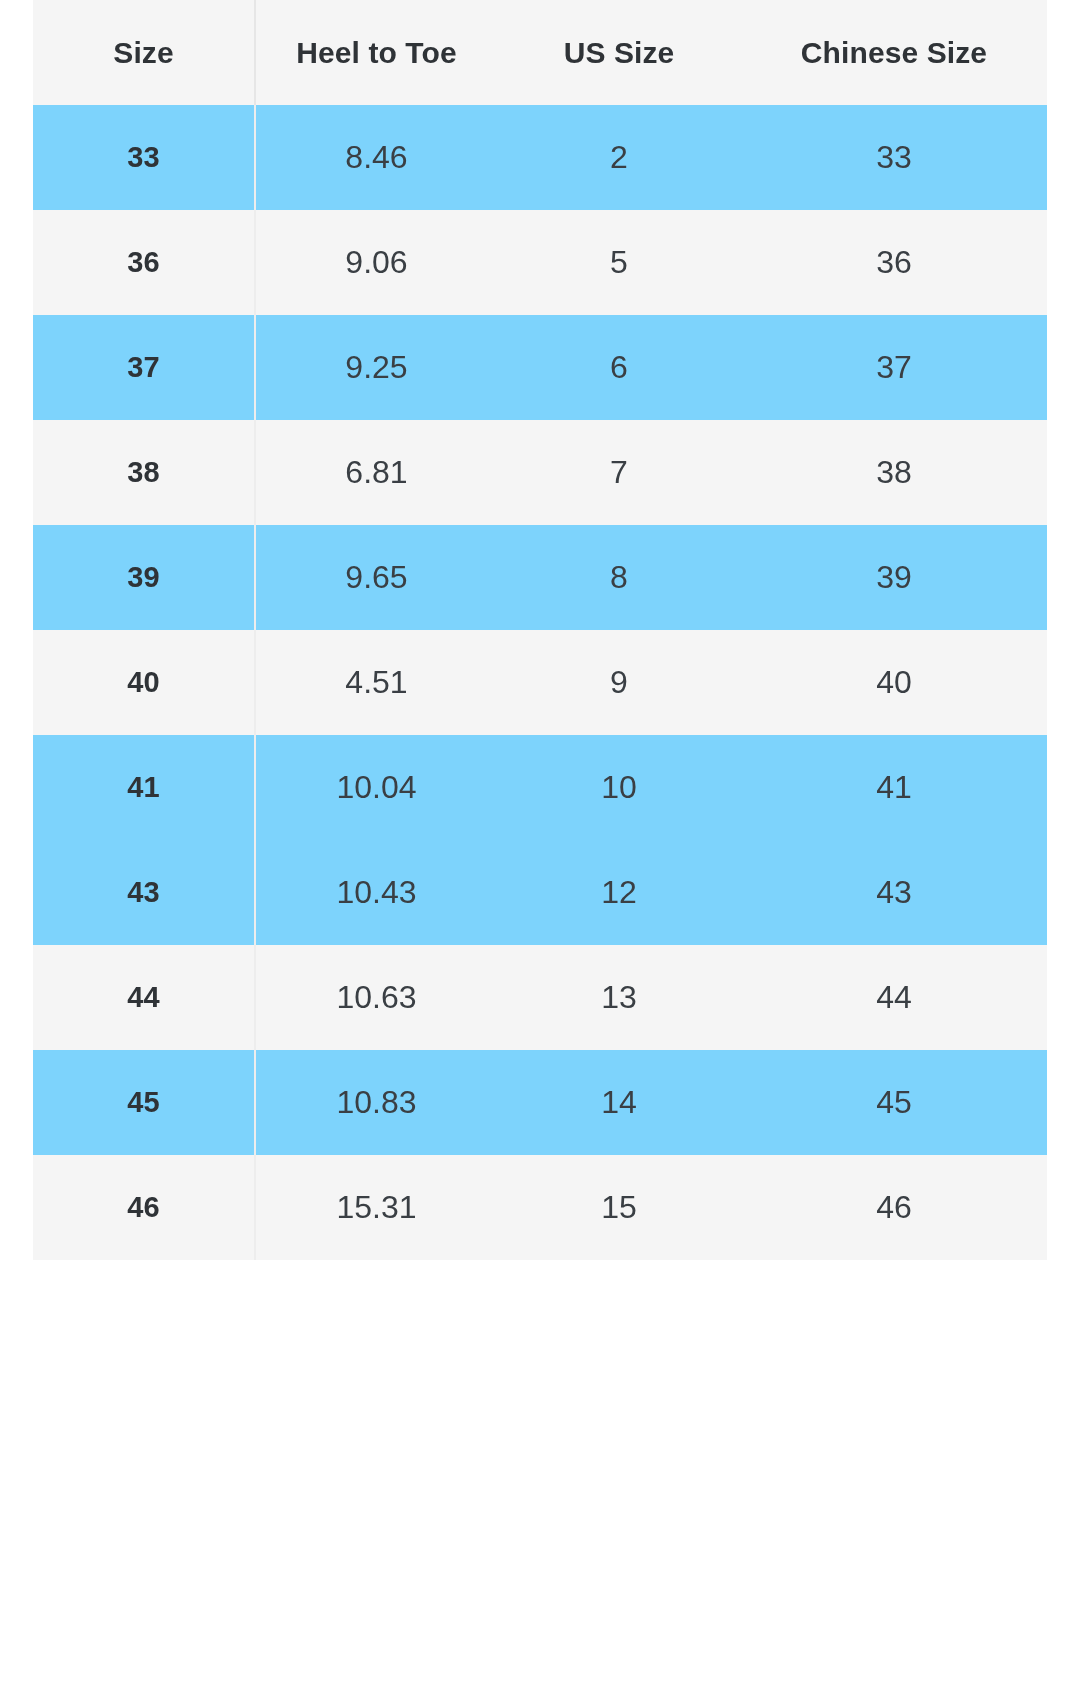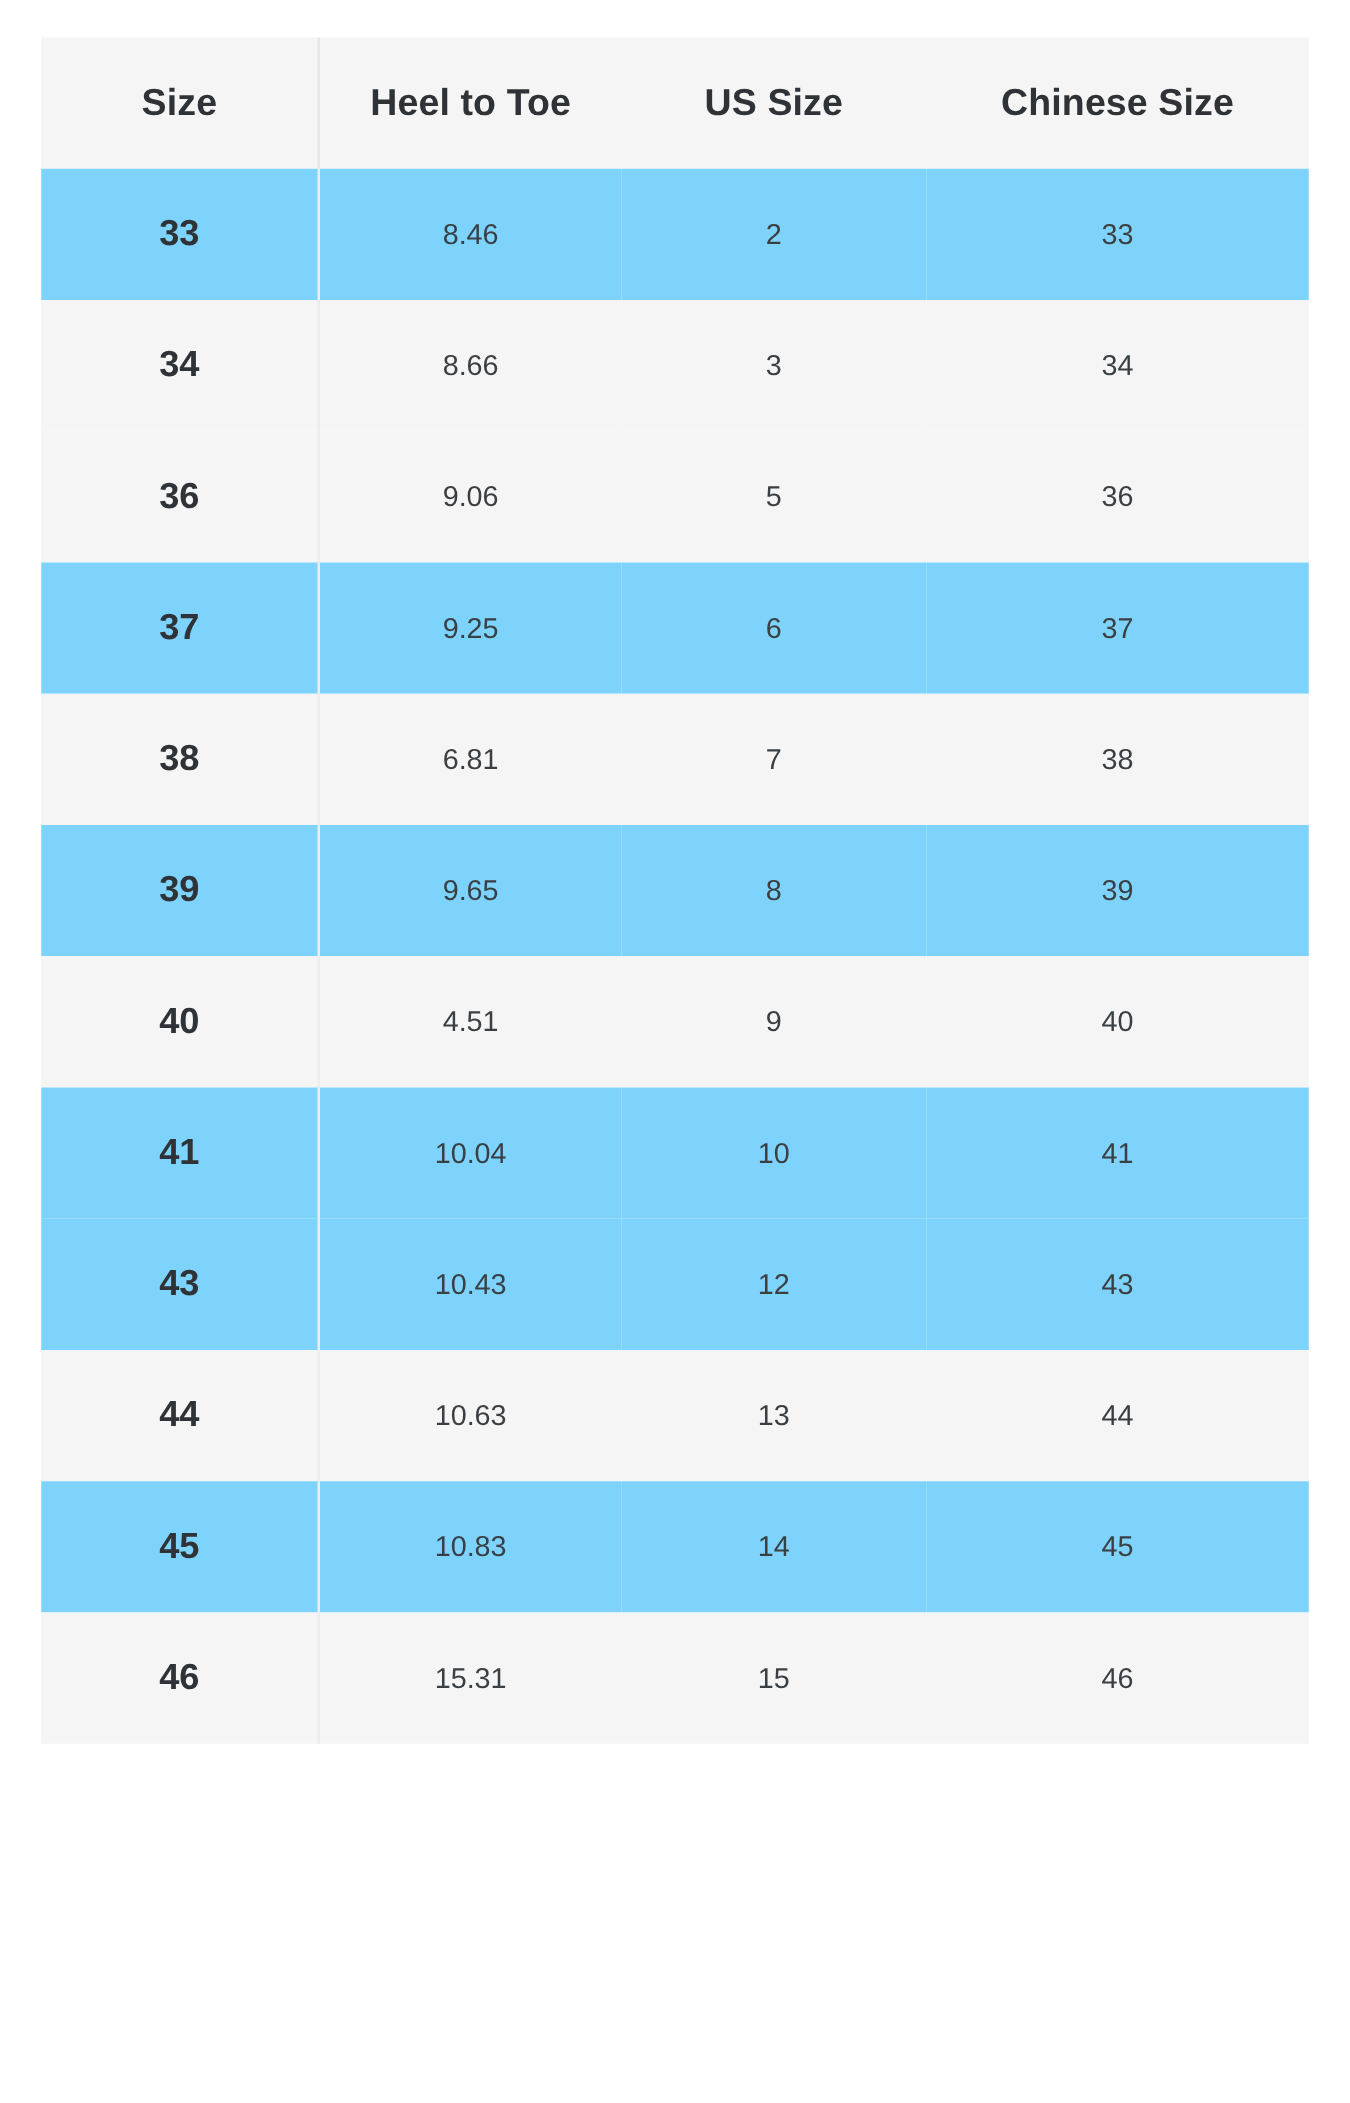"Size" table.size-table { margin-top: 30px -> none }
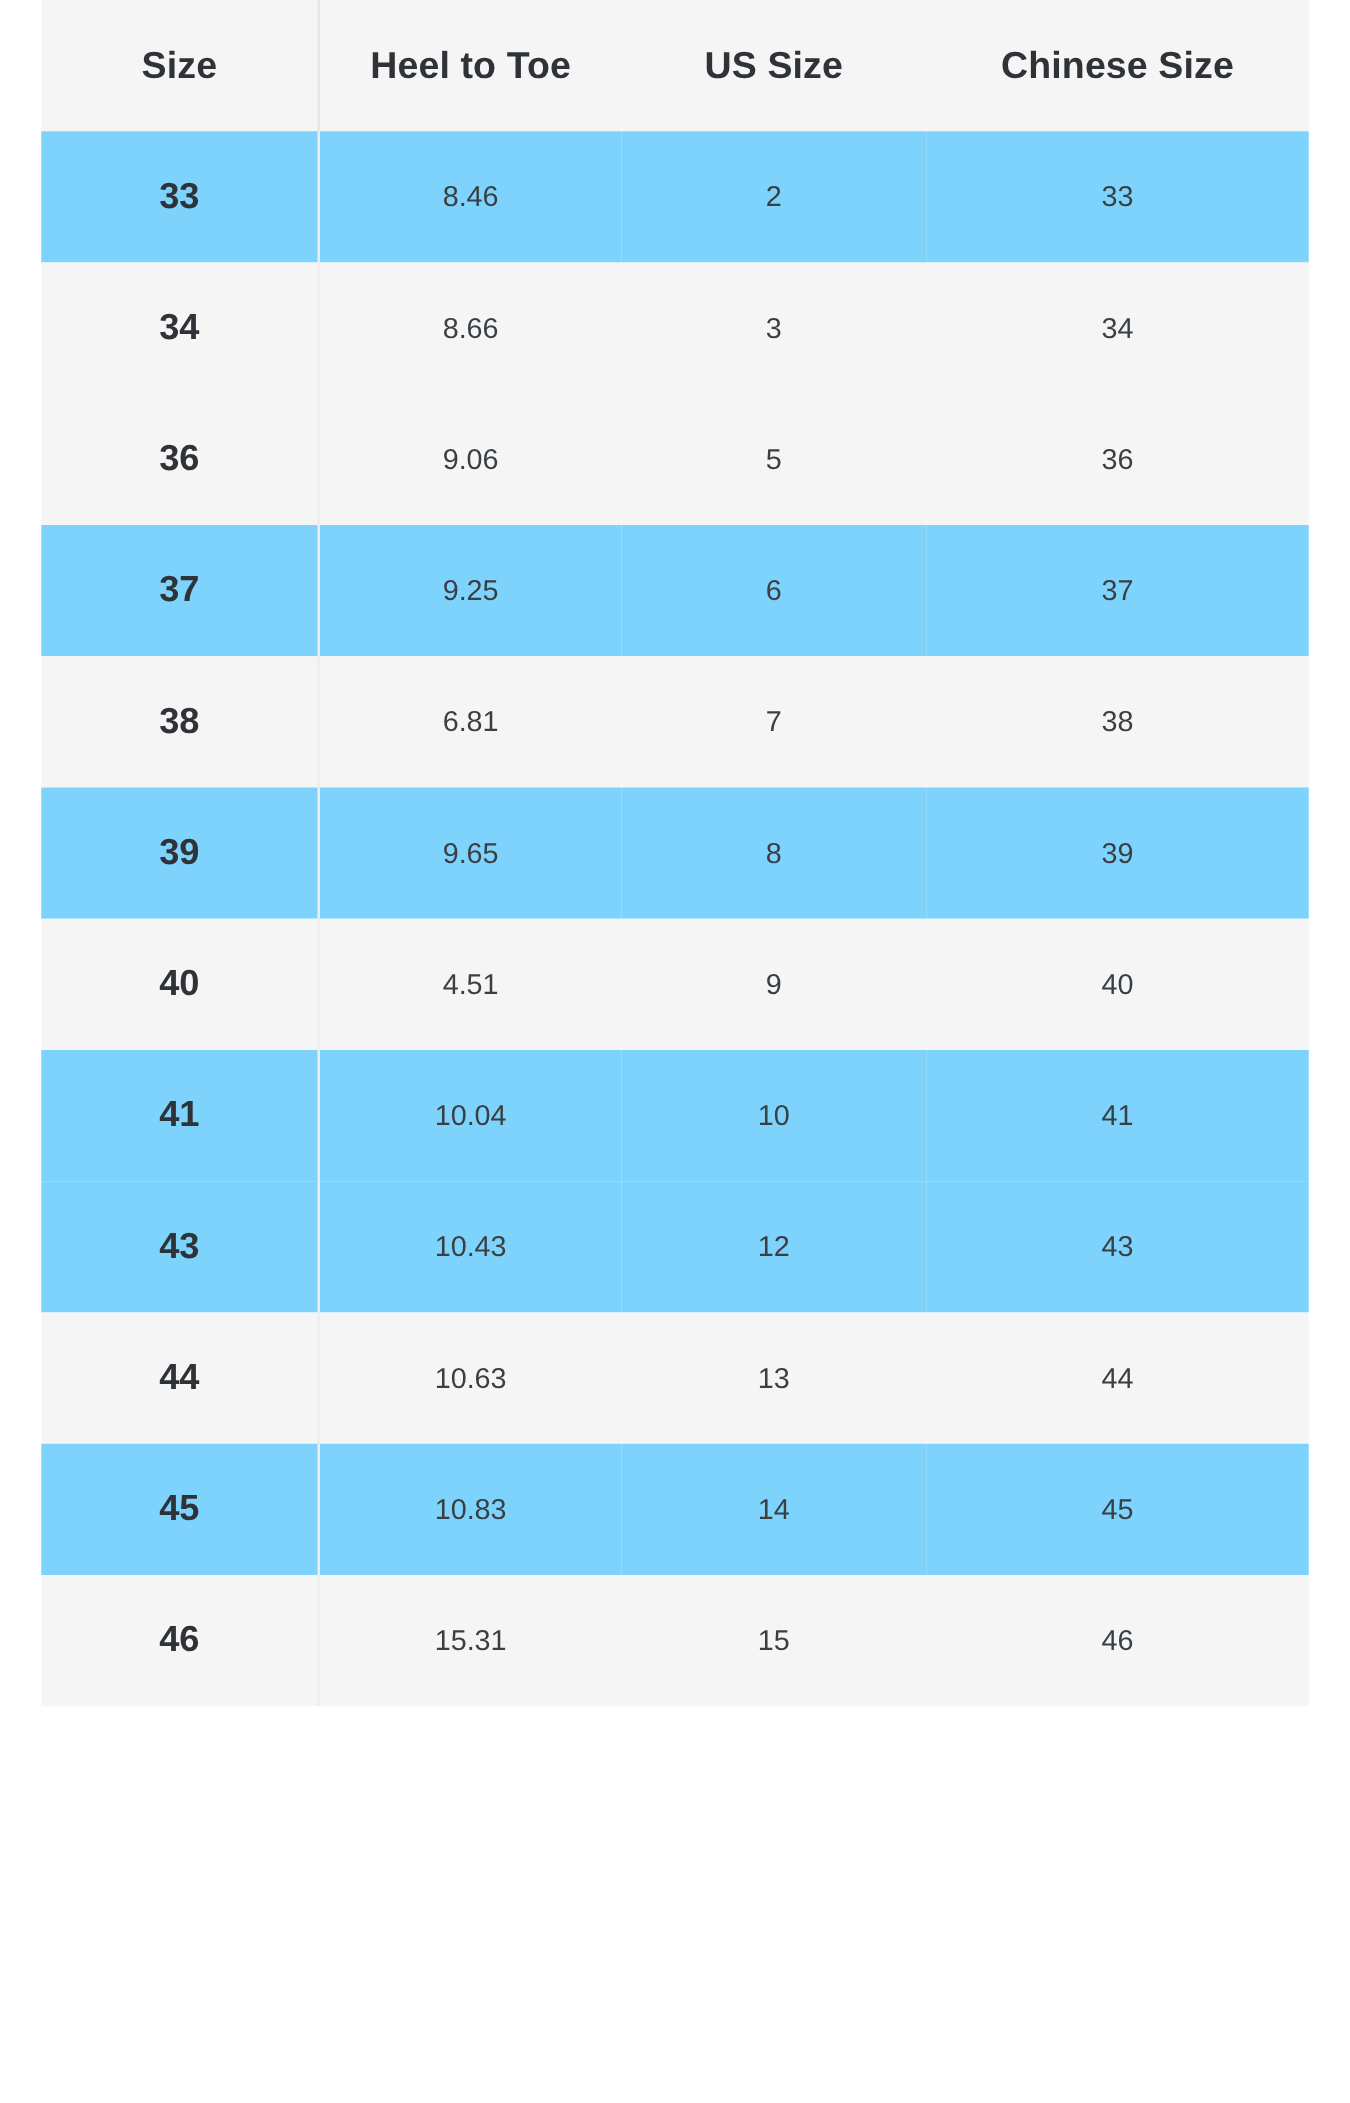"8.46" tbody td { font-size: 23px -> 32px }
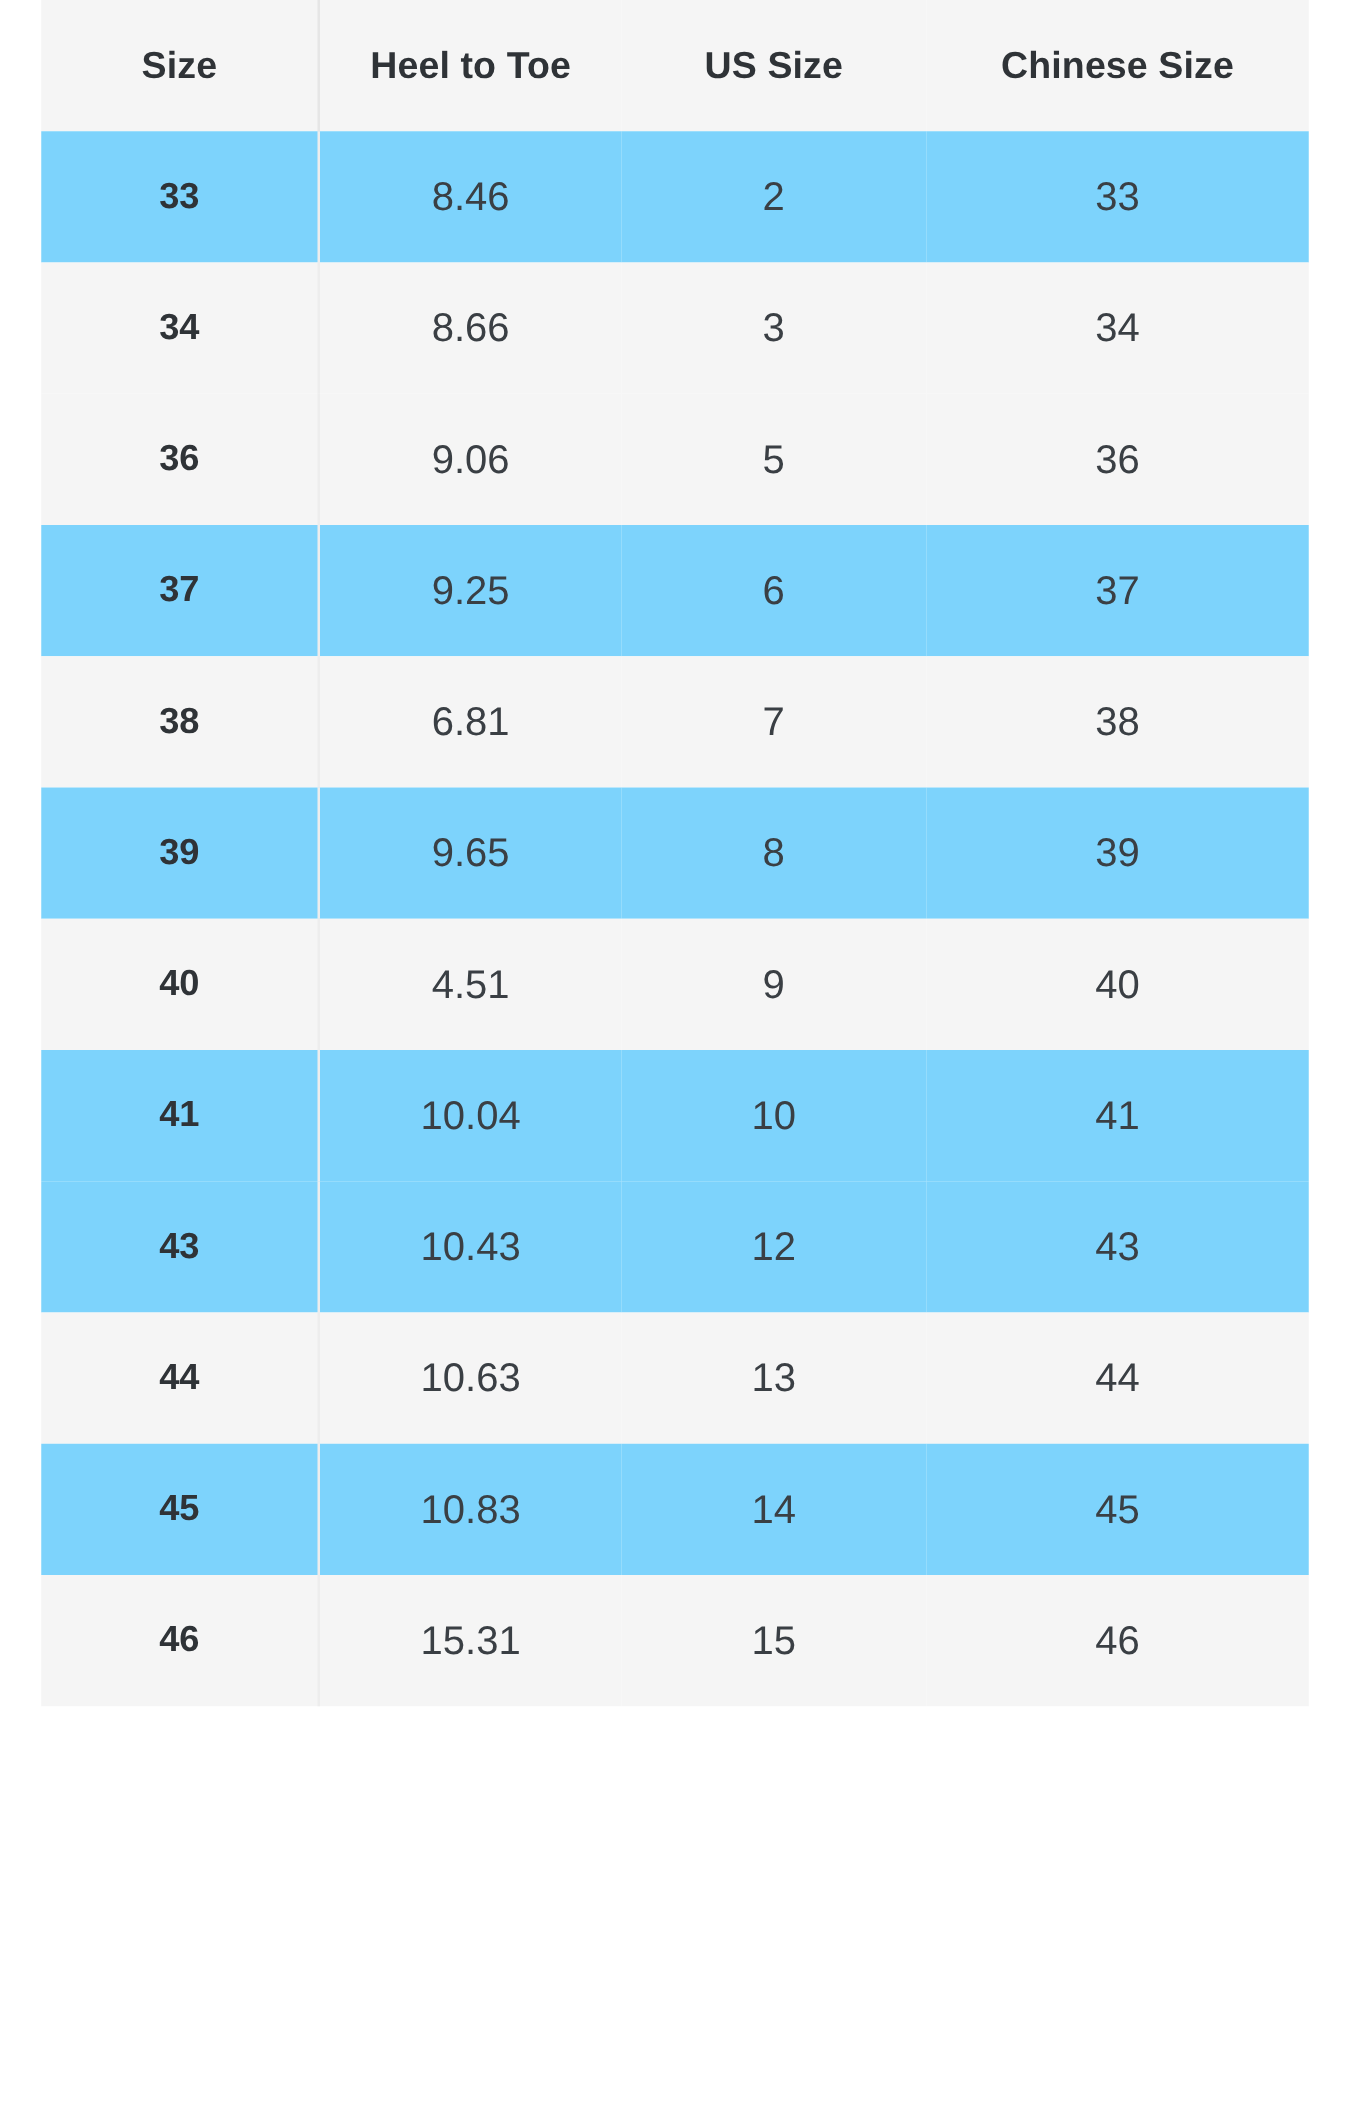"34" tr.row-odd { html: <tr> <td>34</td> <td>8.66</td> <td>3</td> <td>34</td> </tr> -> none }
